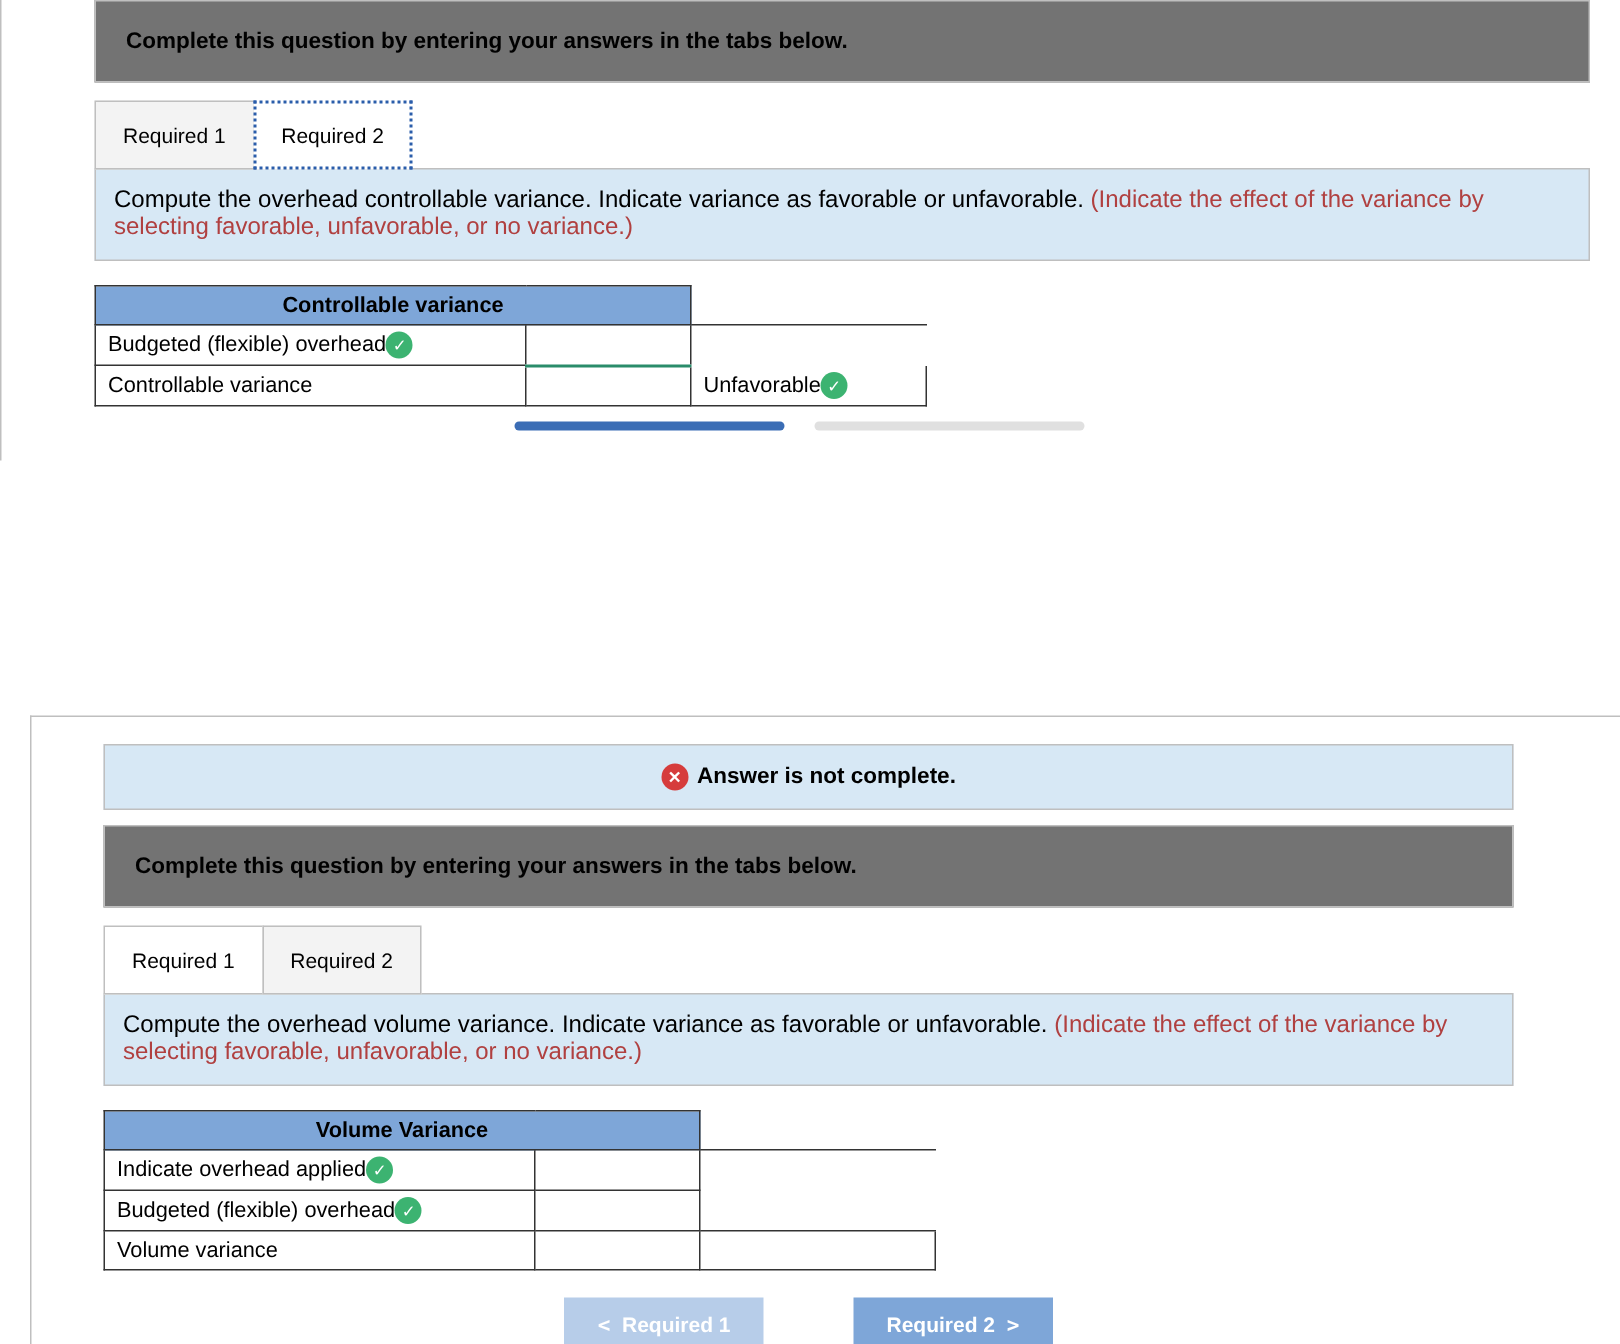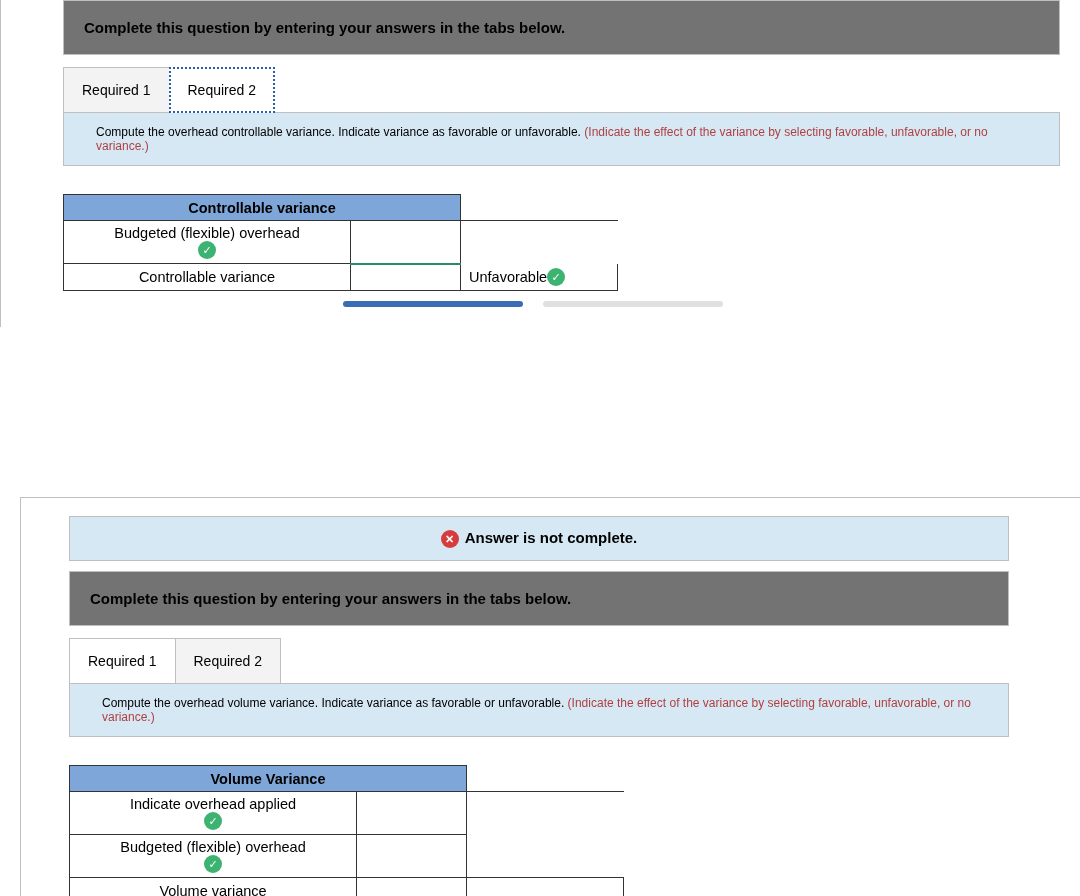"Compute the overhead controllable" .prompt { font-size: 12px -> 16px; padding: 12px 32px -> 12px 12px }
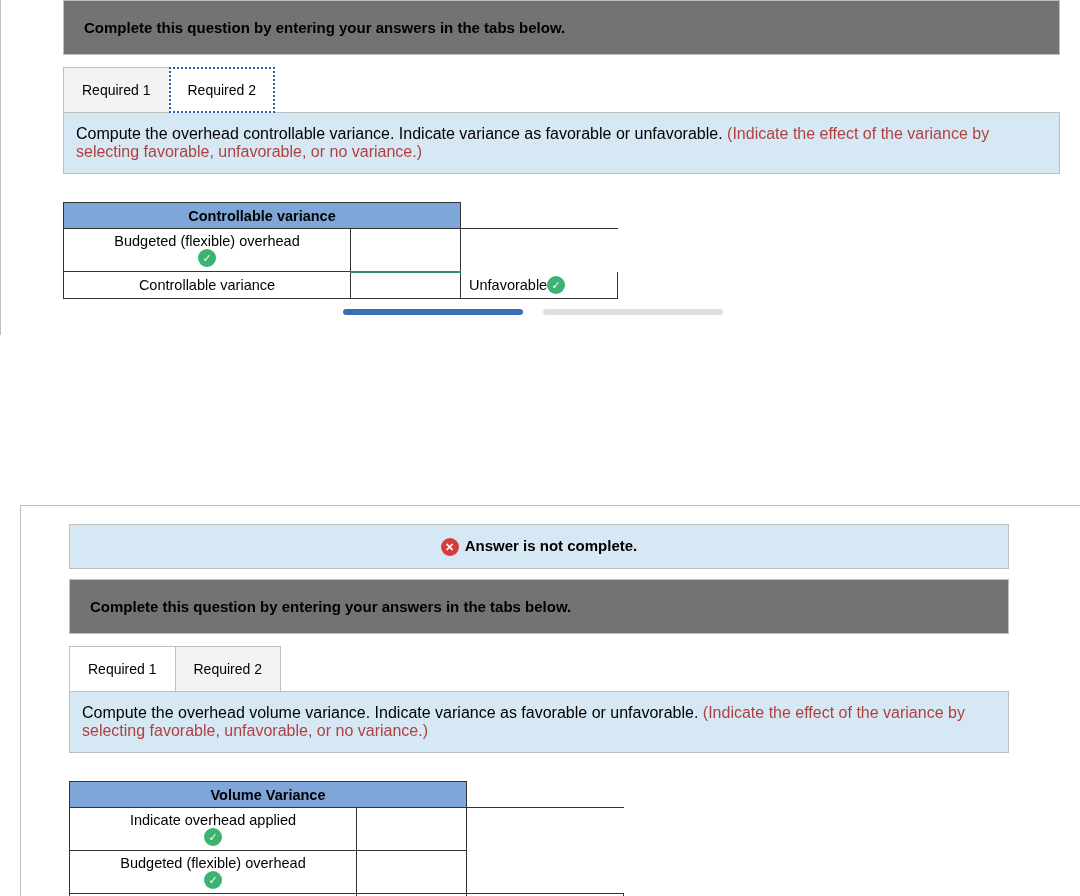"Controllable variance" table.answer { margin-top: 28px -> 16px }
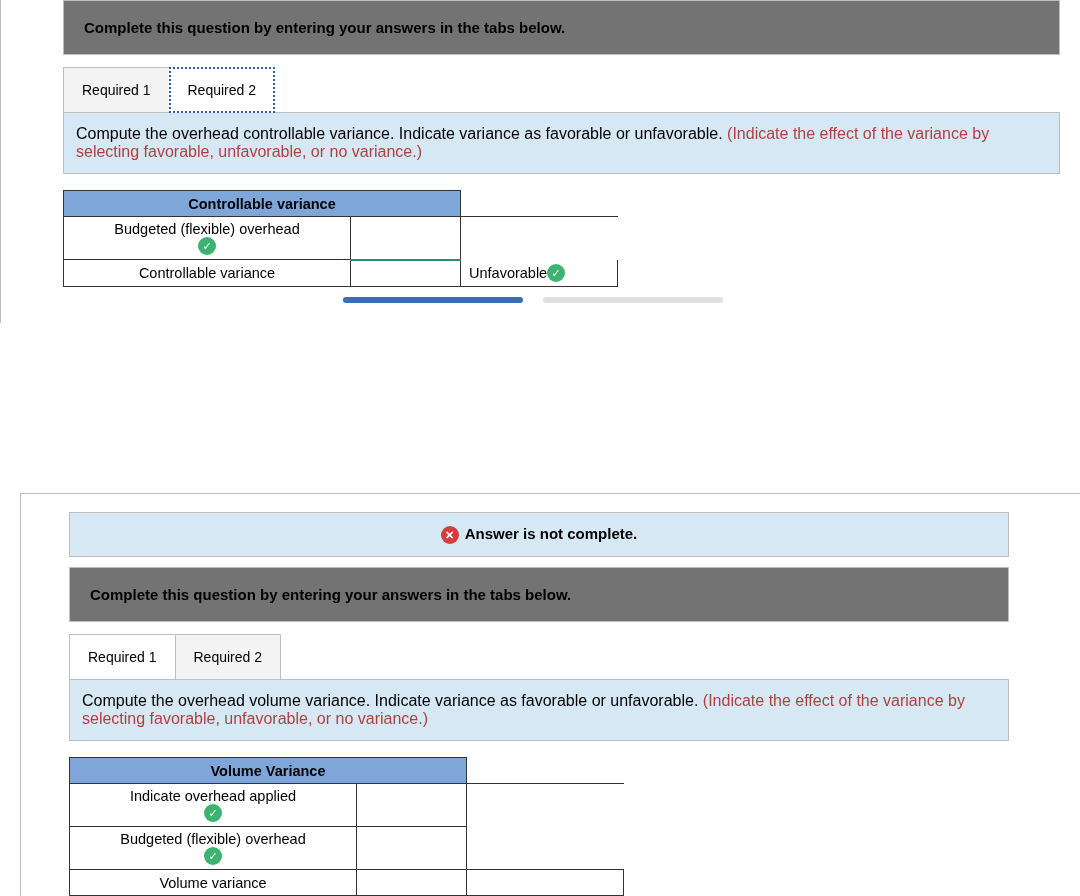"Budgeted (flexible) overhead" .cell-label { flex-direction: column -> none }
